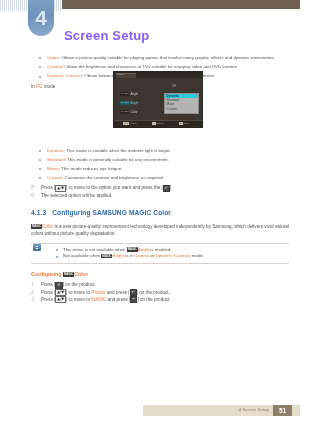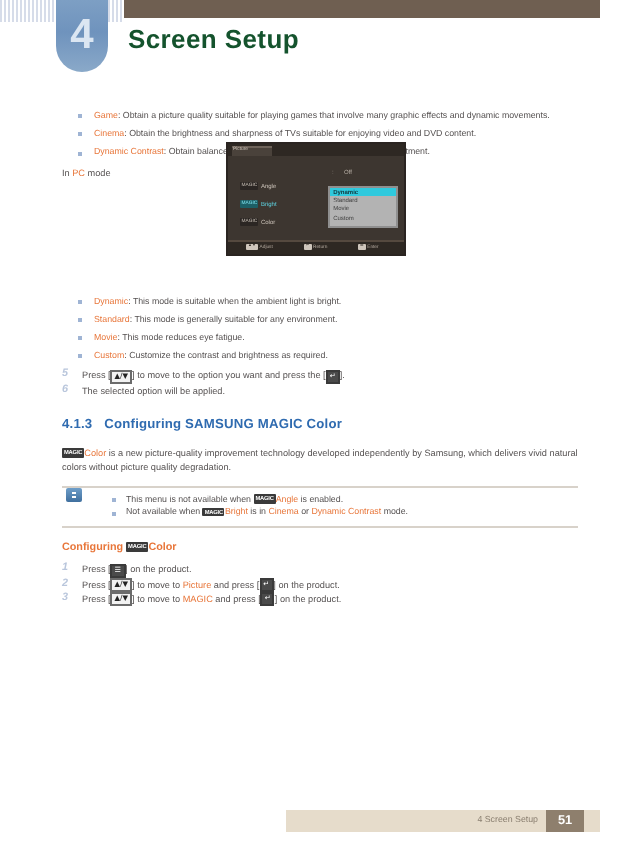"Screen Setup" .hdr-title { color: #14532d -> #8b5cf6; top: 12px -> 28px }
